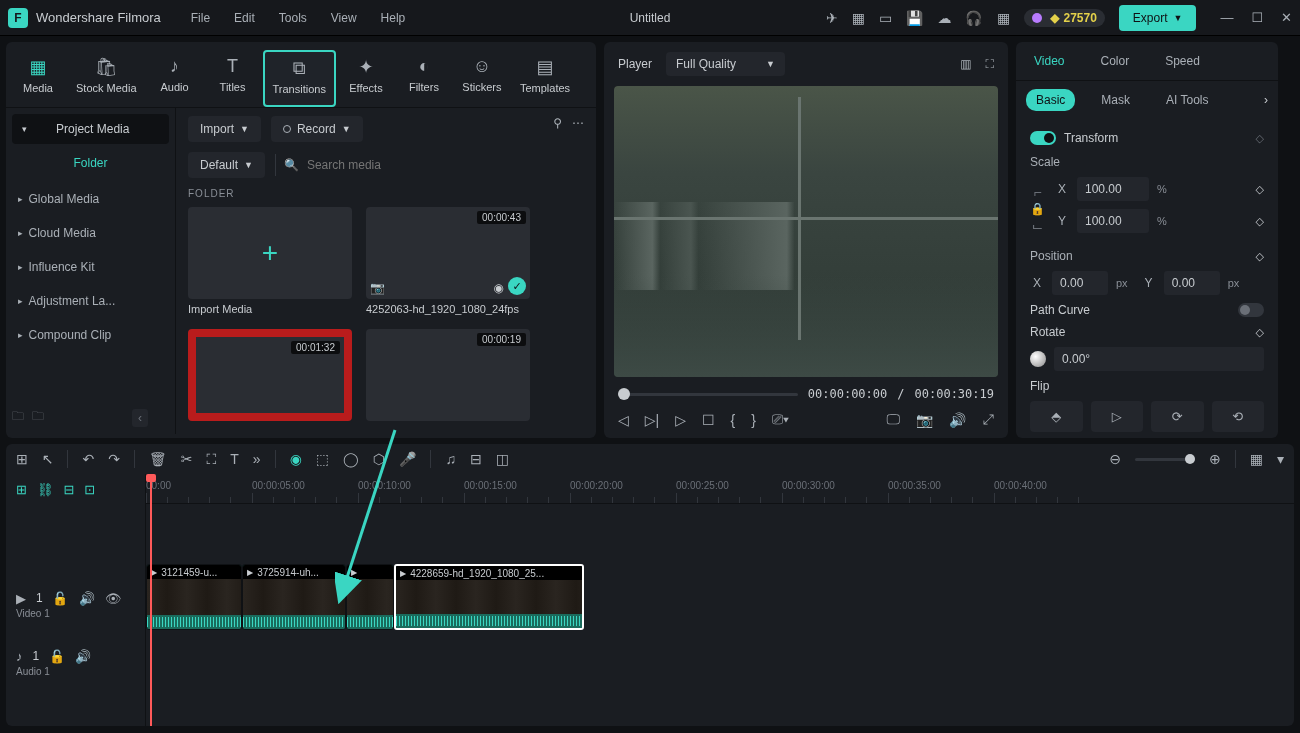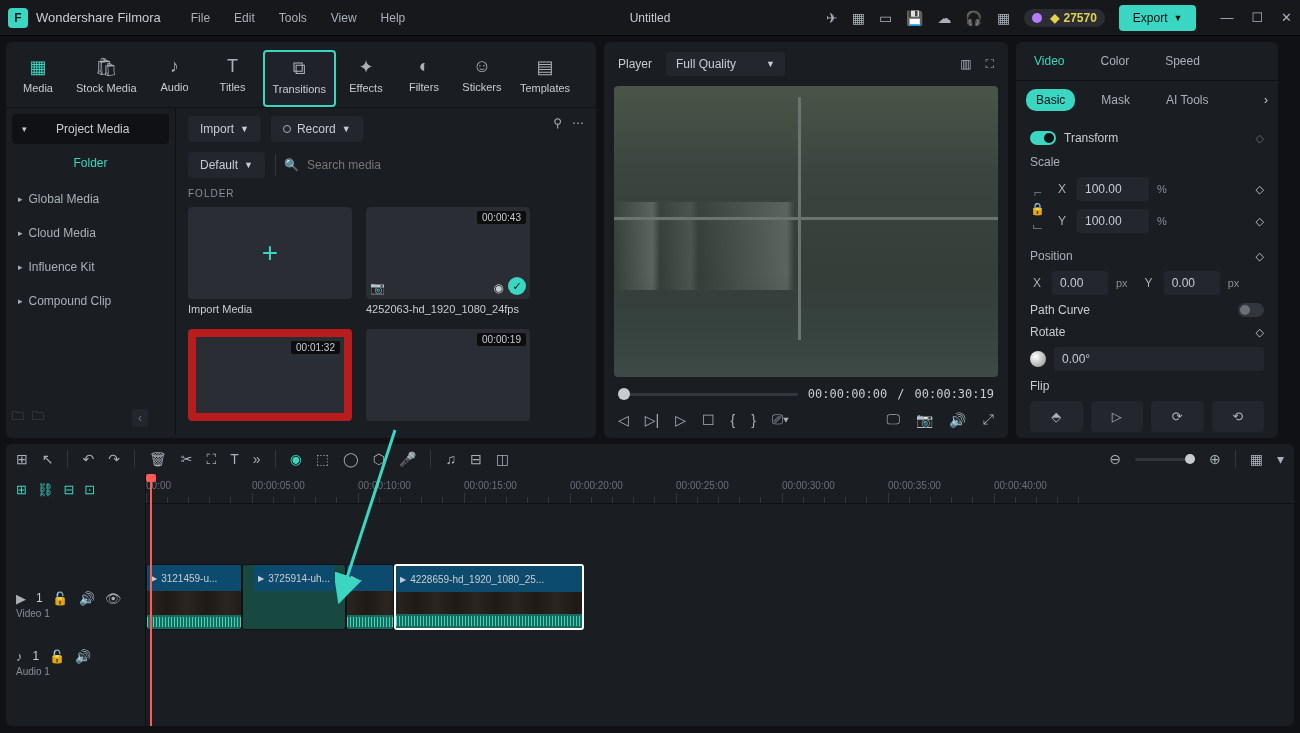"Adjustment La..." div.side-item { html: none -> <div>Adjustment La...</div> }
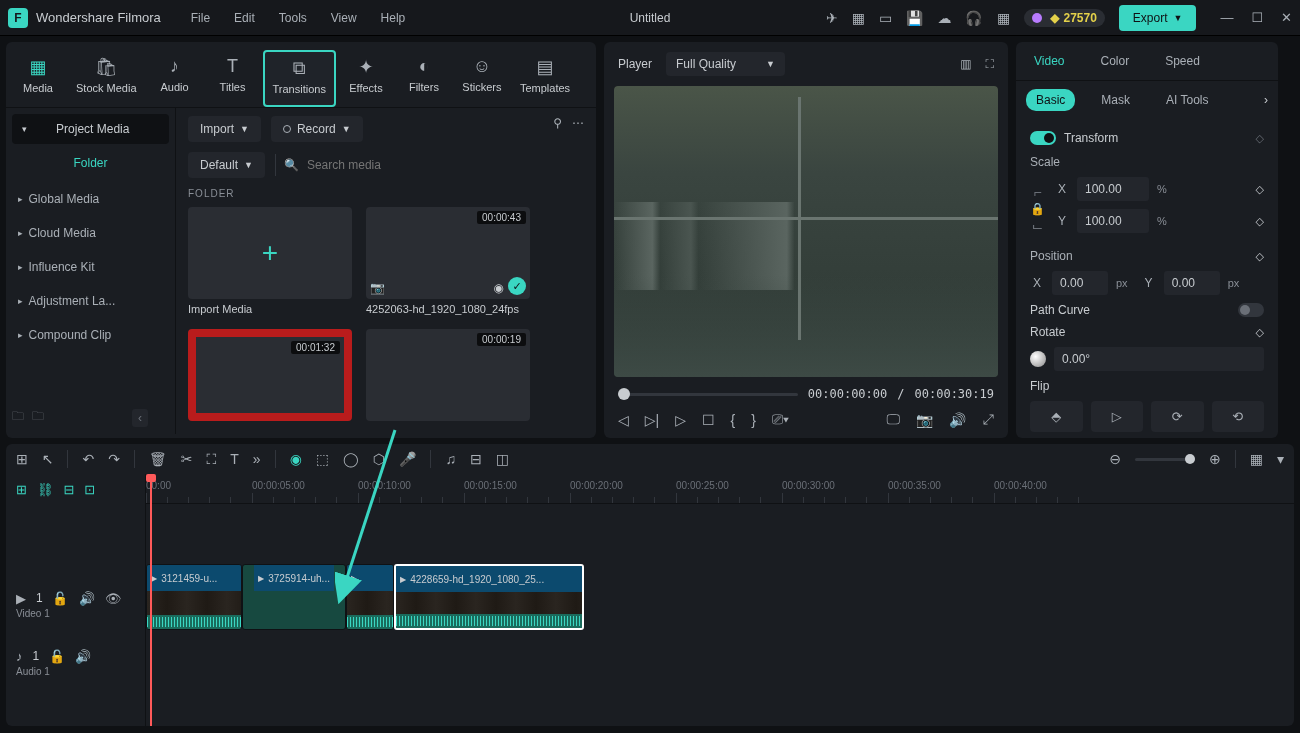"3121459-u..." .clip-head { background: #0c4a6e -> #000000; height: 26px -> 14px }
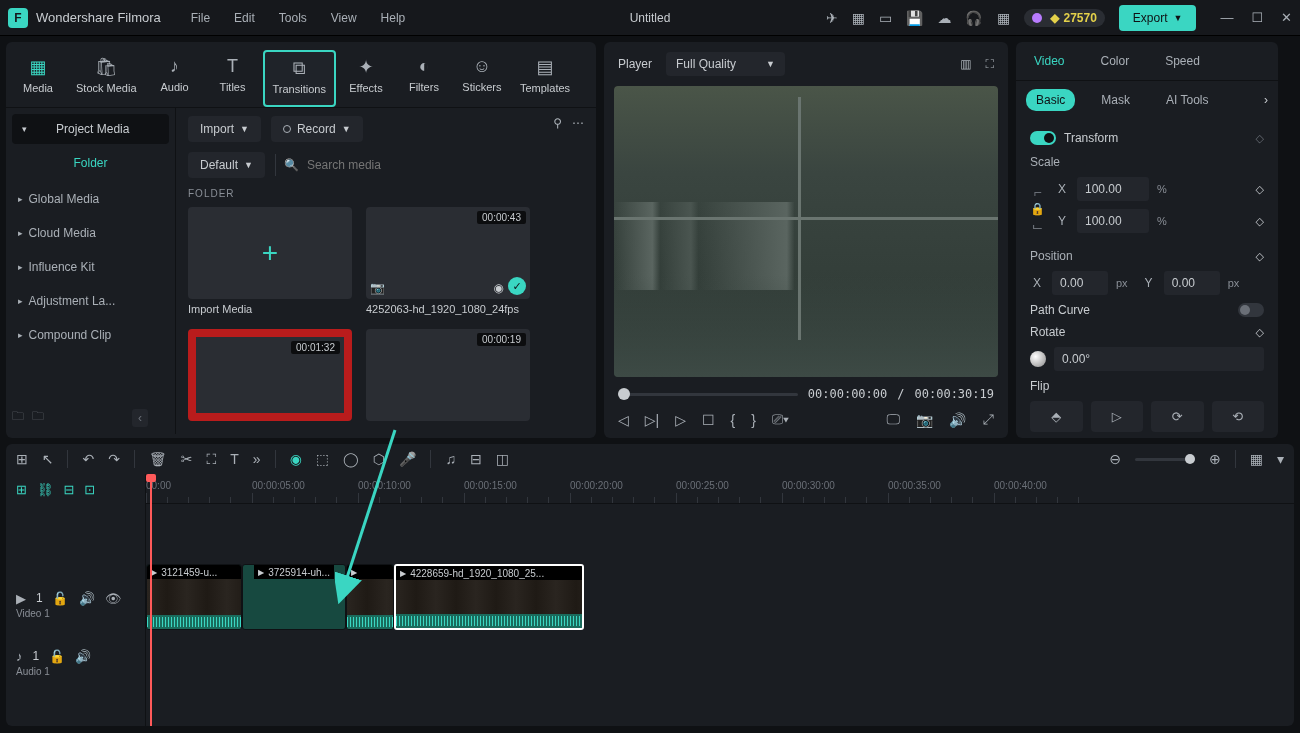"3725914-uh..." div.clip { align-items: center -> none }
